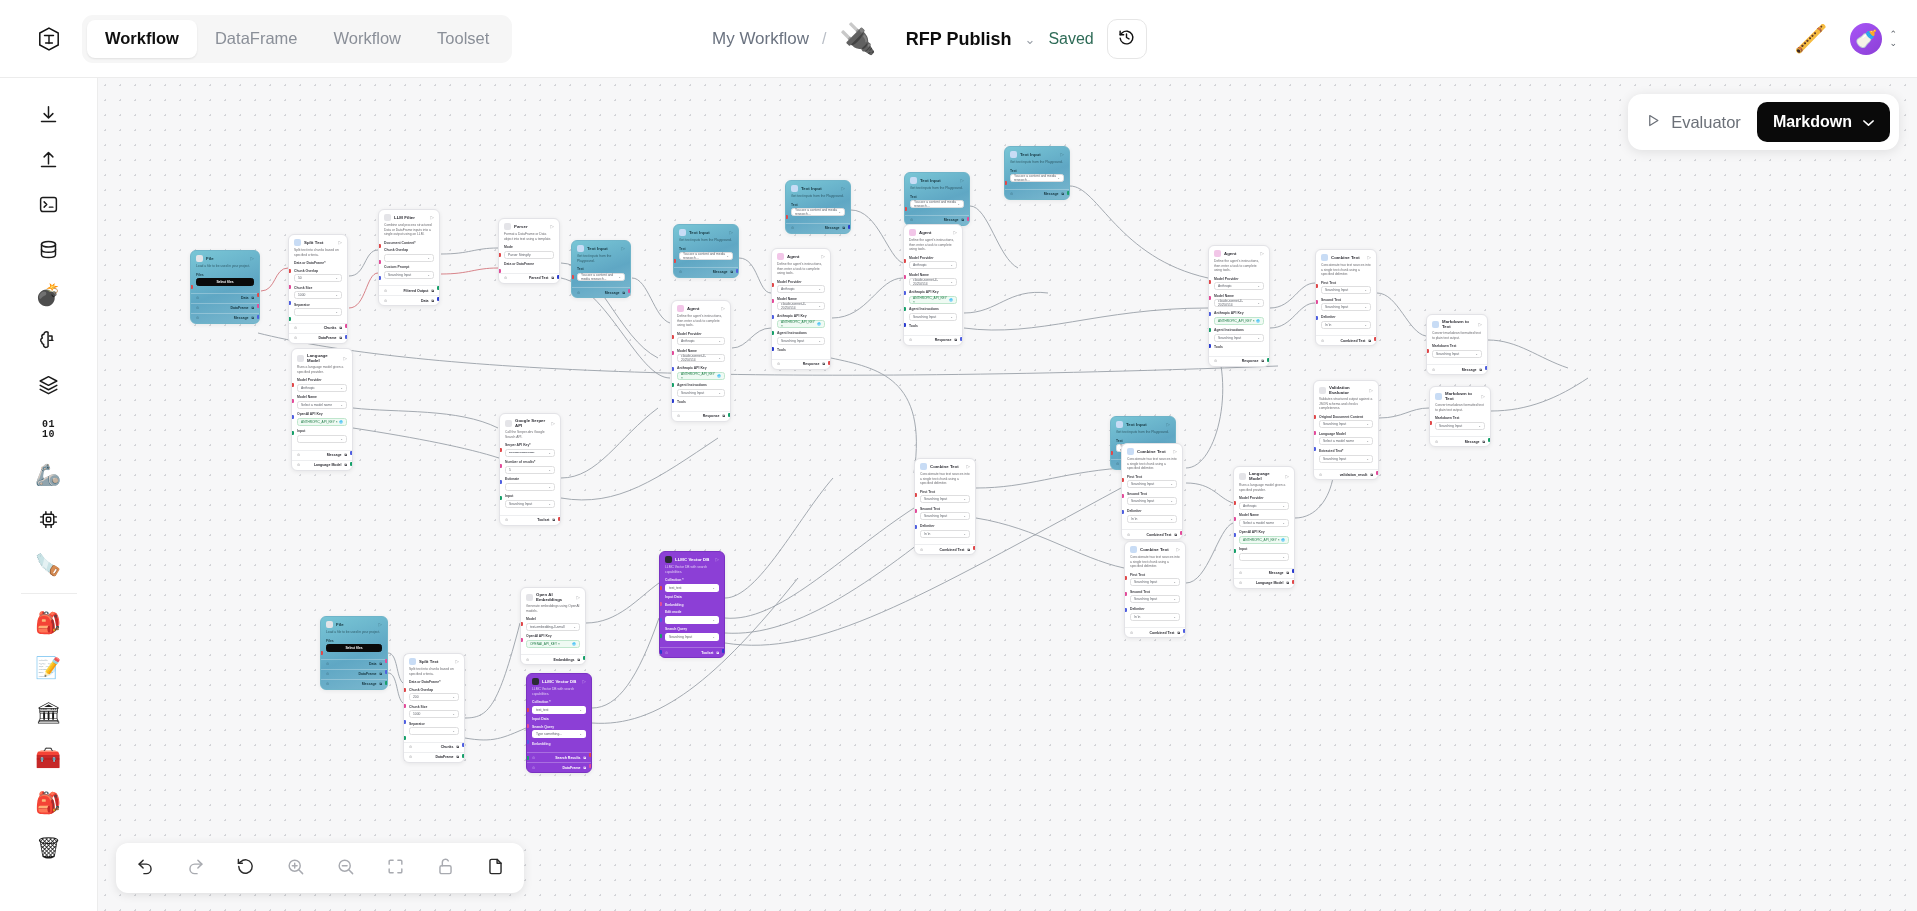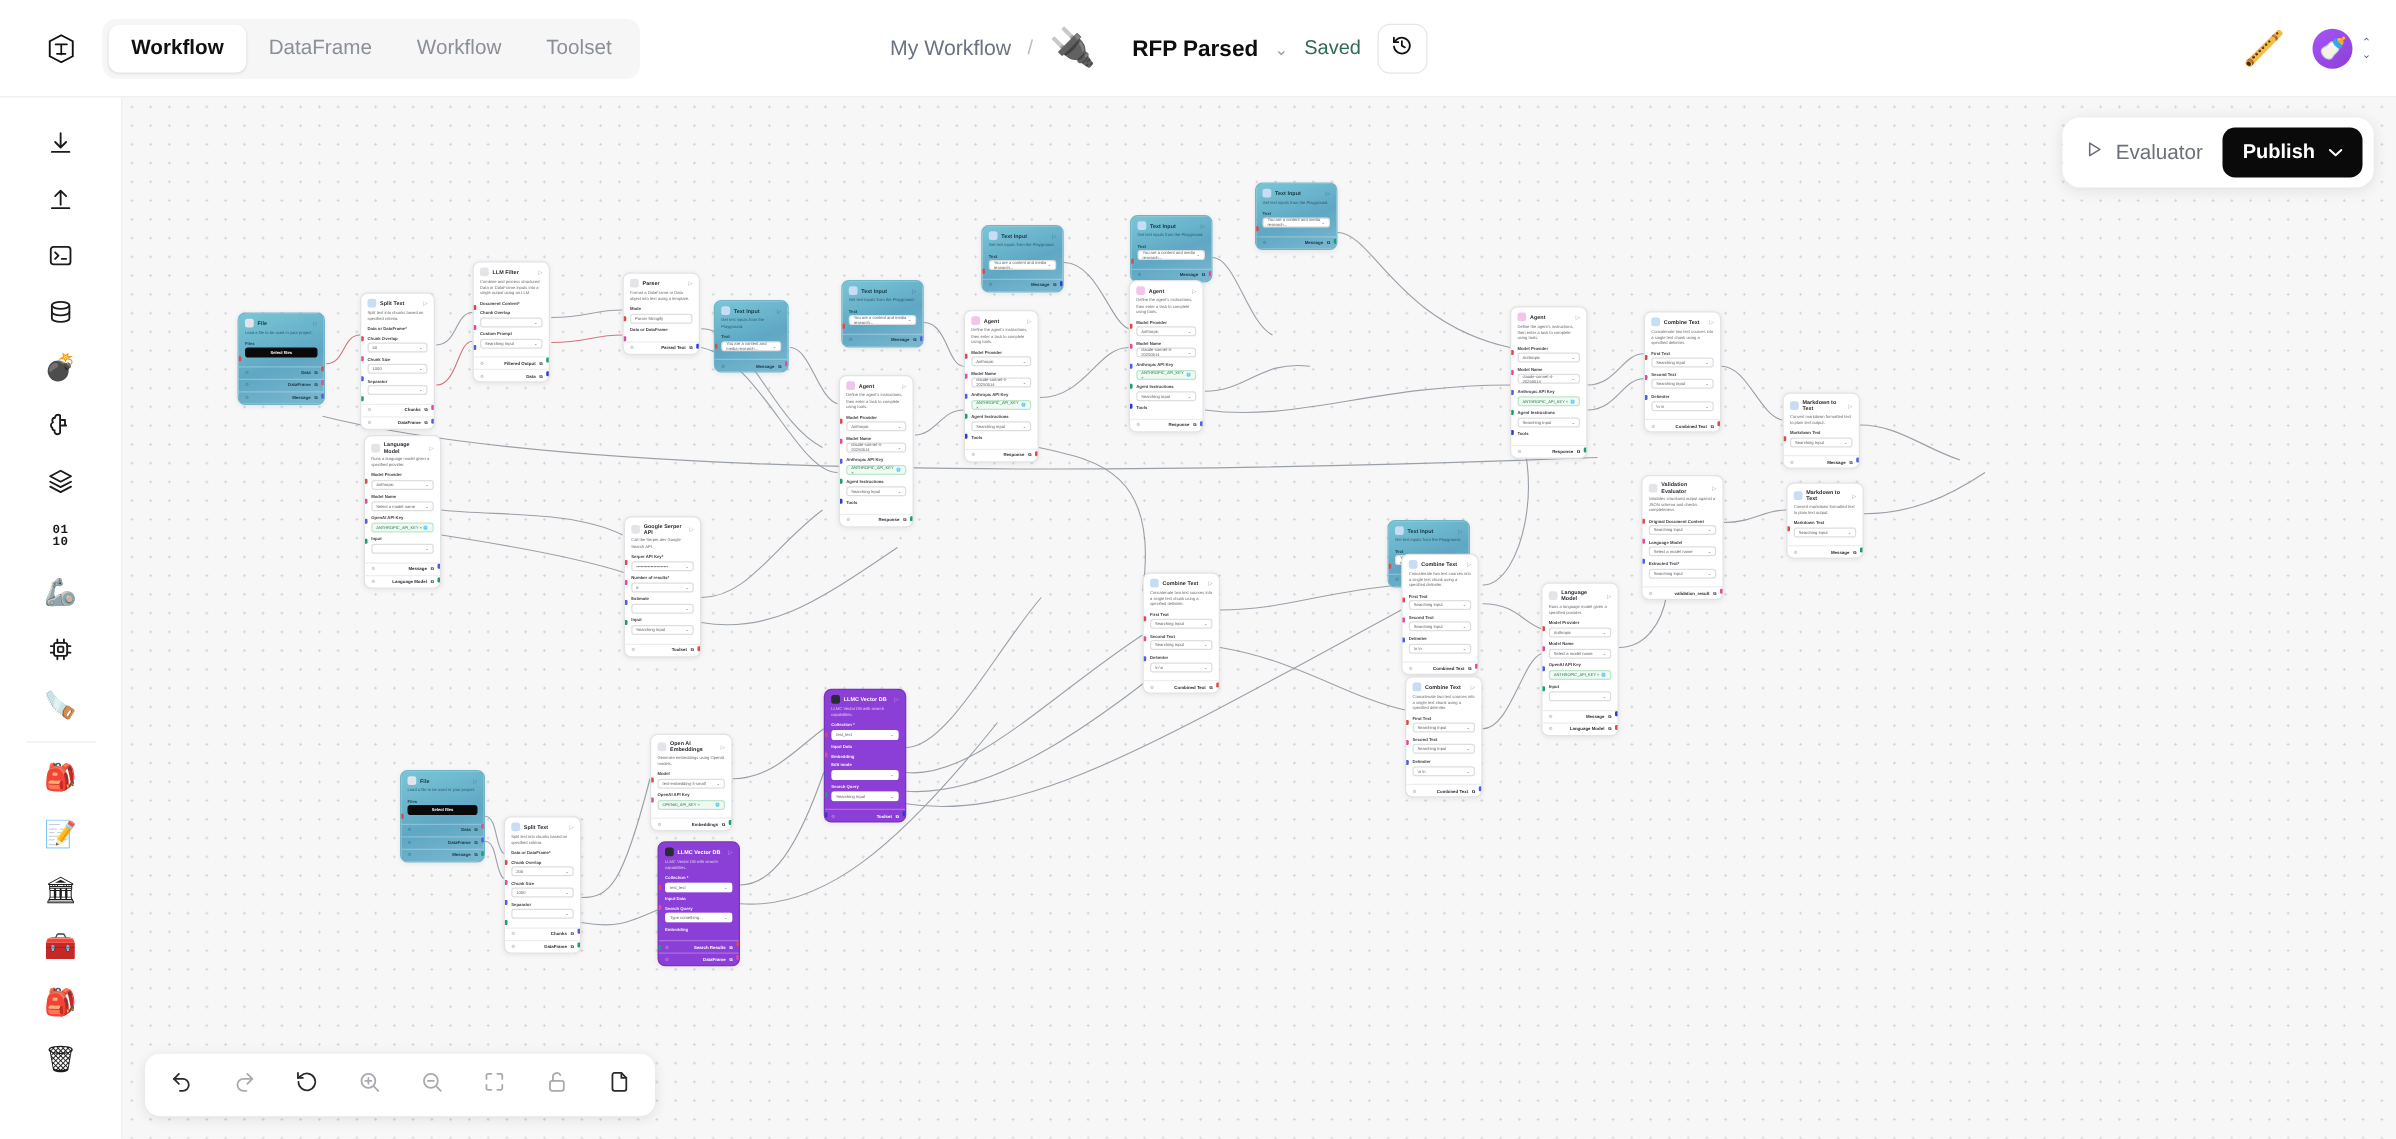"RFP Parsed" span.crumb-title { text: Parsed -> Publish }
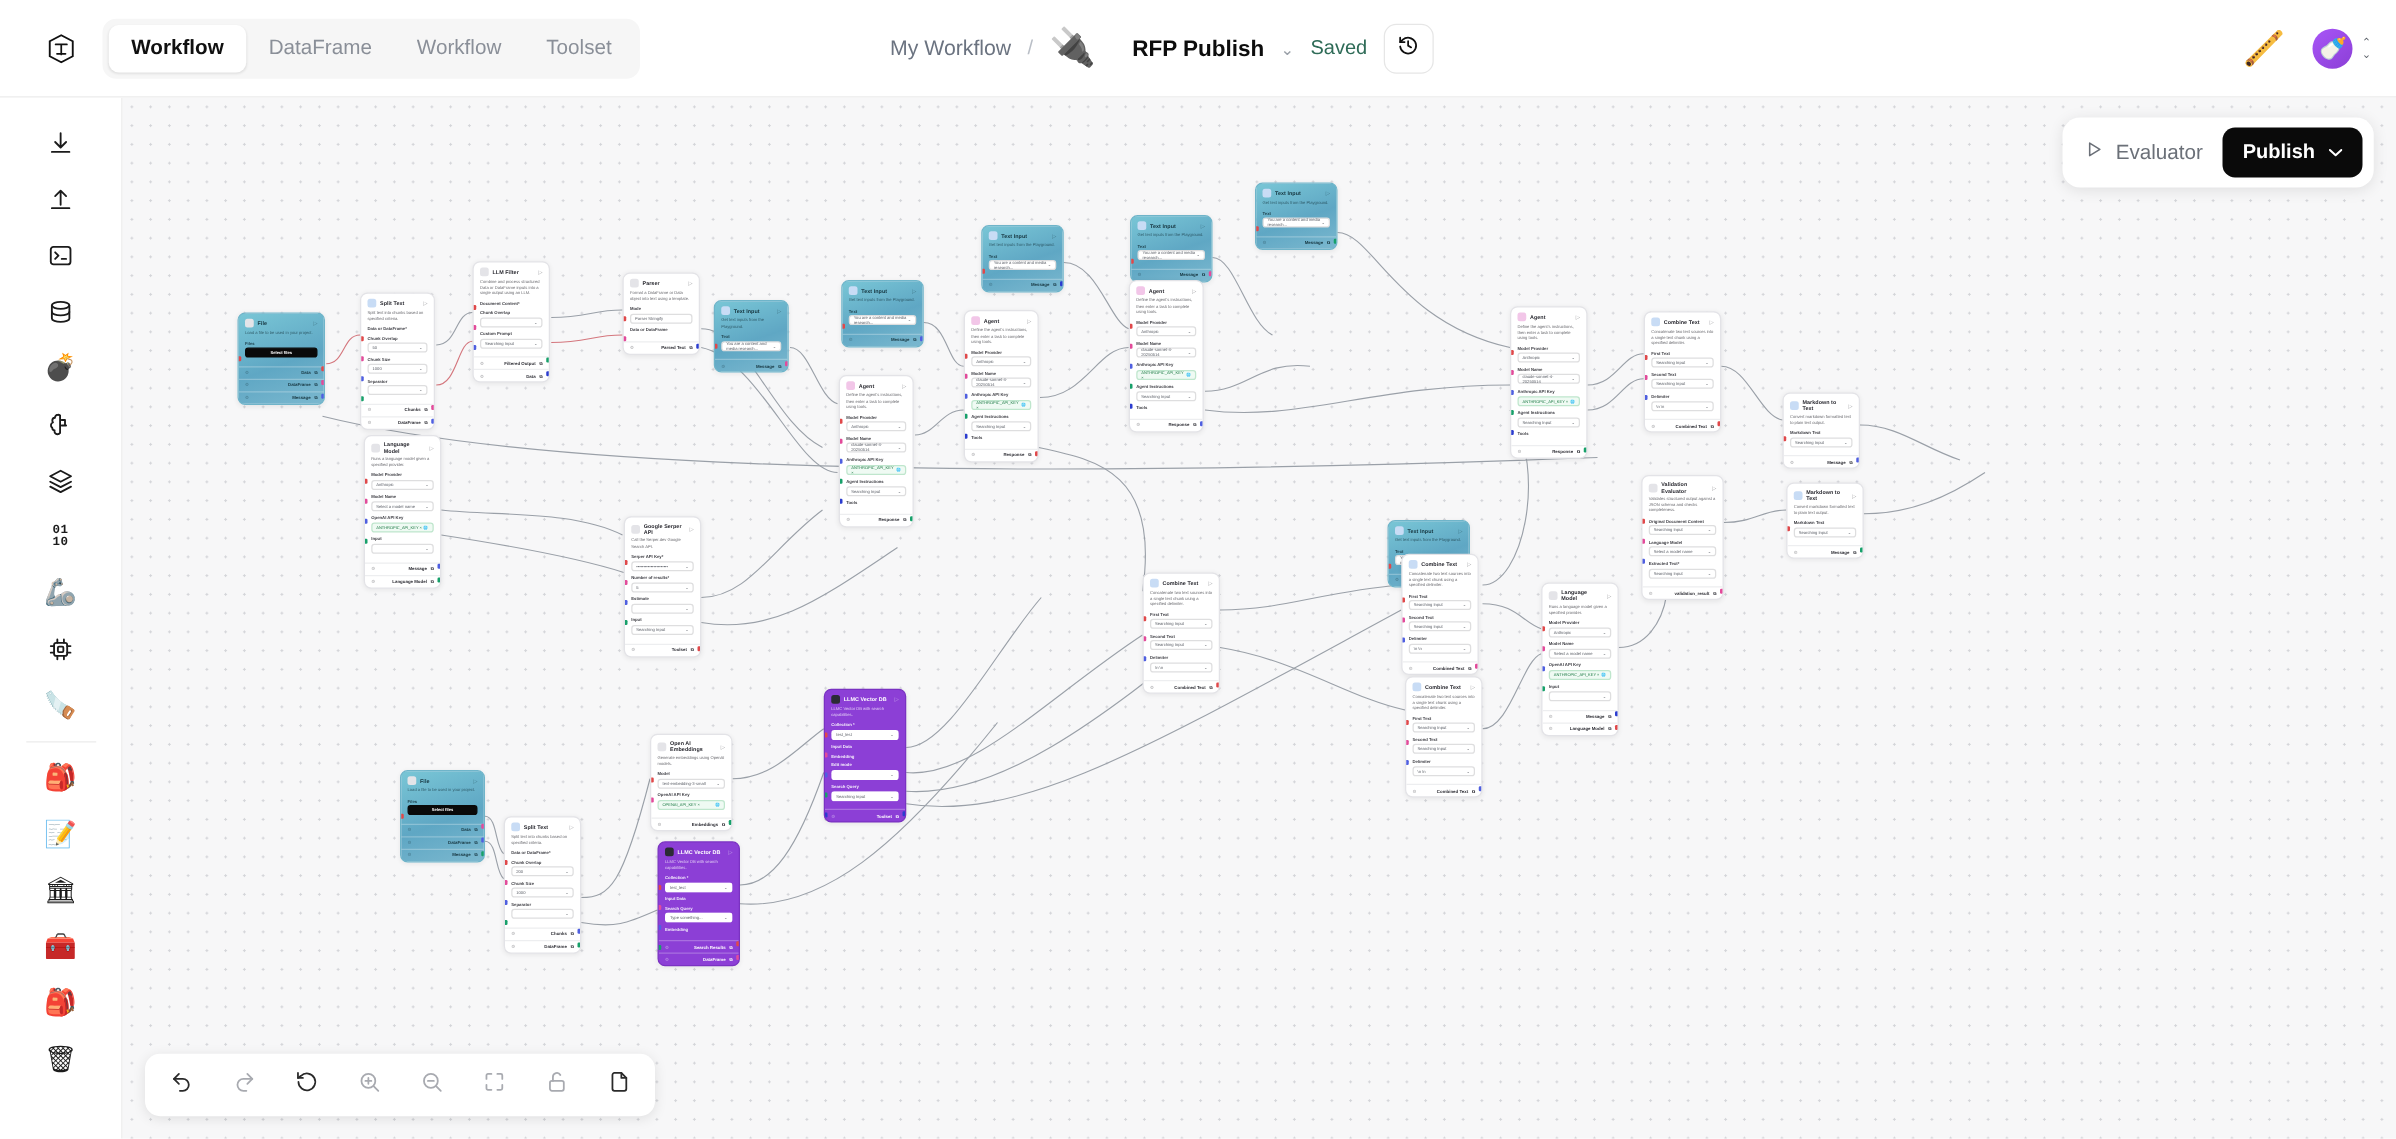"Publish" span { text: Publish -> Markdown }
